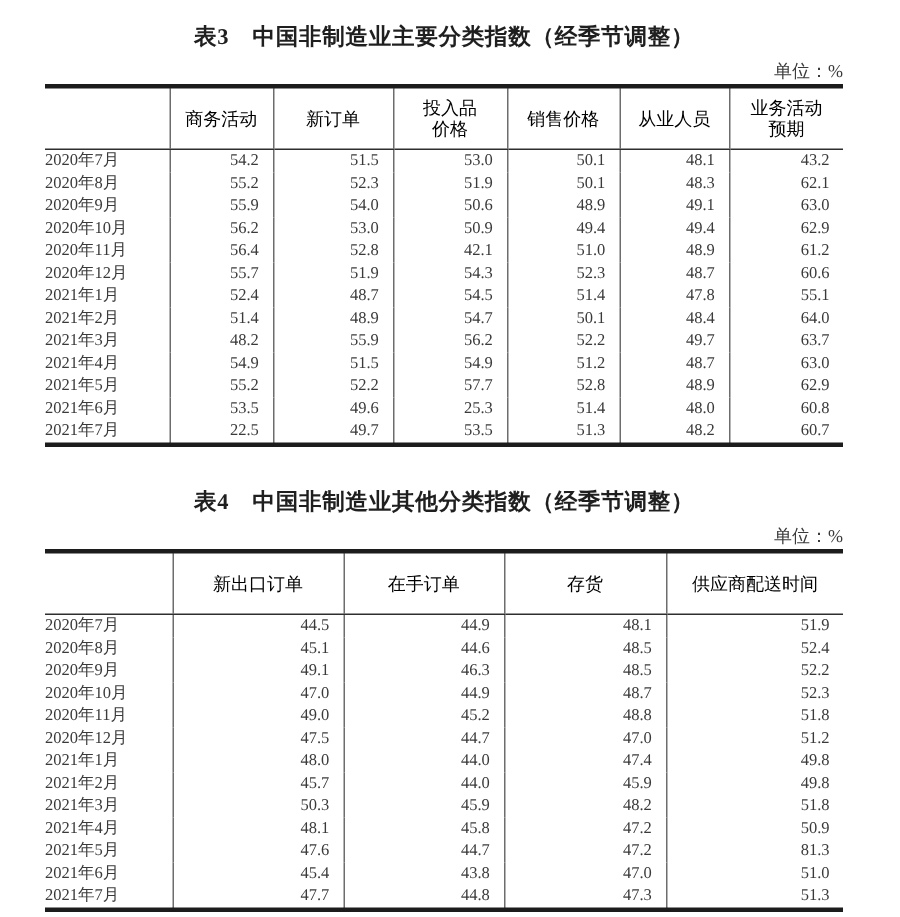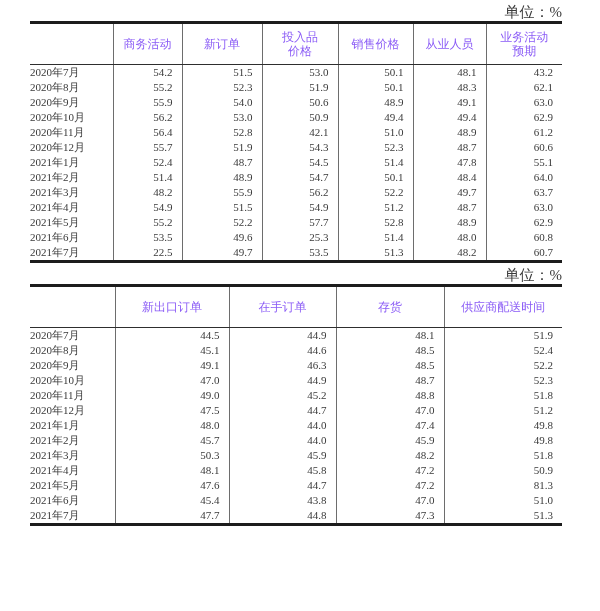"表3 中国非制造业主要分类指数（经季节调整）" div.tbl-title { html: none -> <div>表3 中国非制造业主要分类指数（经季节调整）</div> }
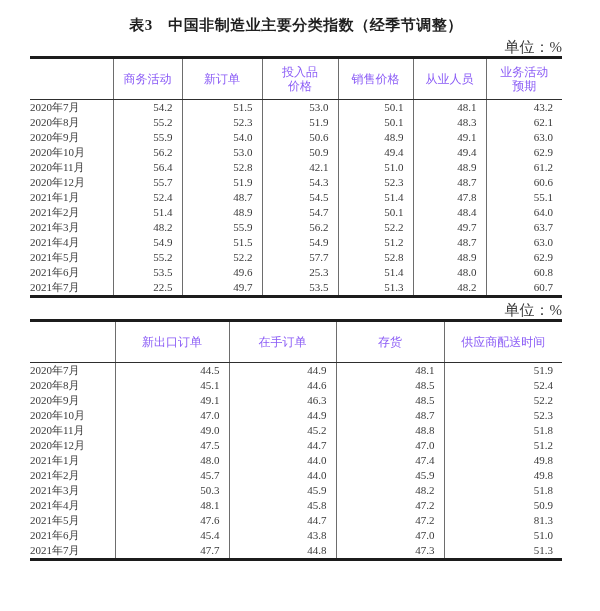"单位：%" .unit-label { font-size: 15px -> 12px }
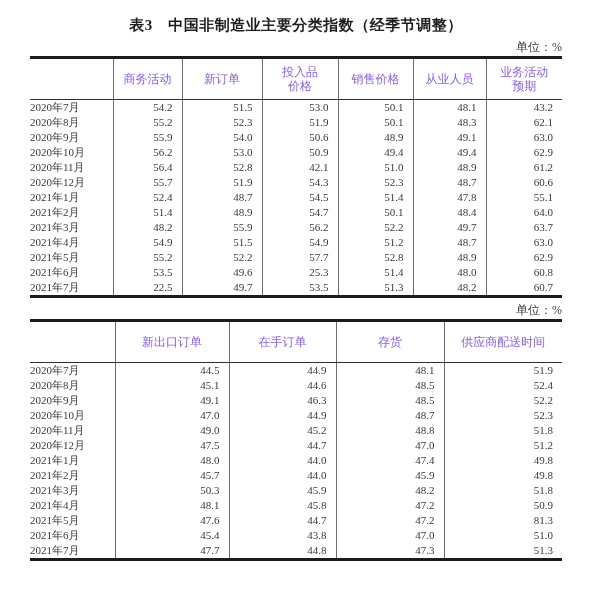"商务活动" table.idx thead th { color: #8b5cf6 -> #000000 }
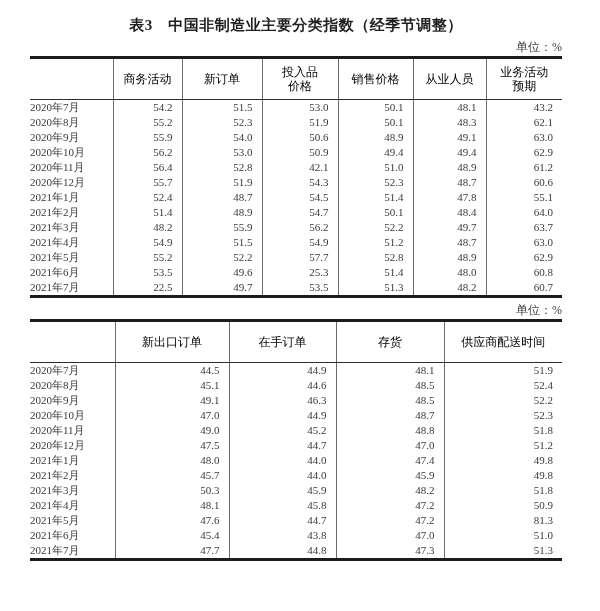"表4 中国非制造业其他分类指数（经季节调整）" div.tbl-title { html: none -> <div>表4 中国非制造业其他分类指数（经季节调整）</div> }
